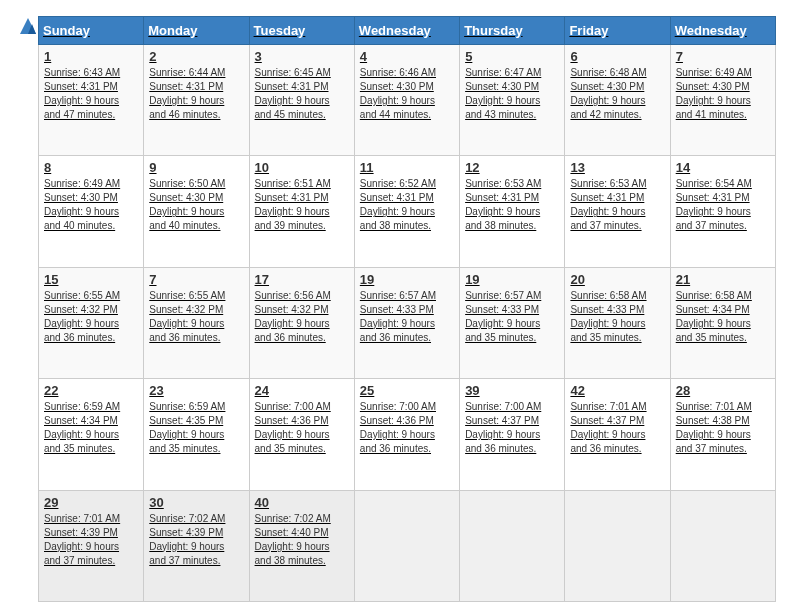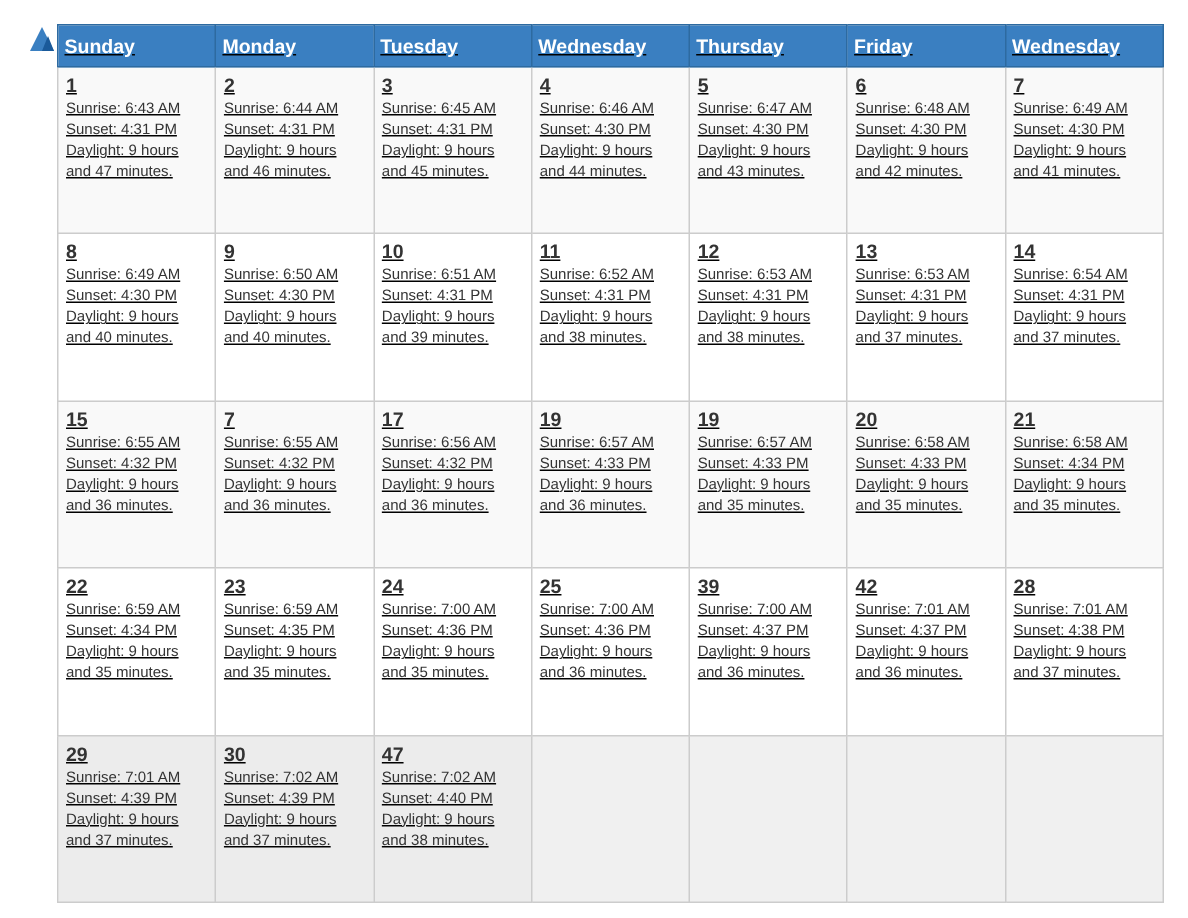"47" span.day-num { text: 47 -> 40 }
